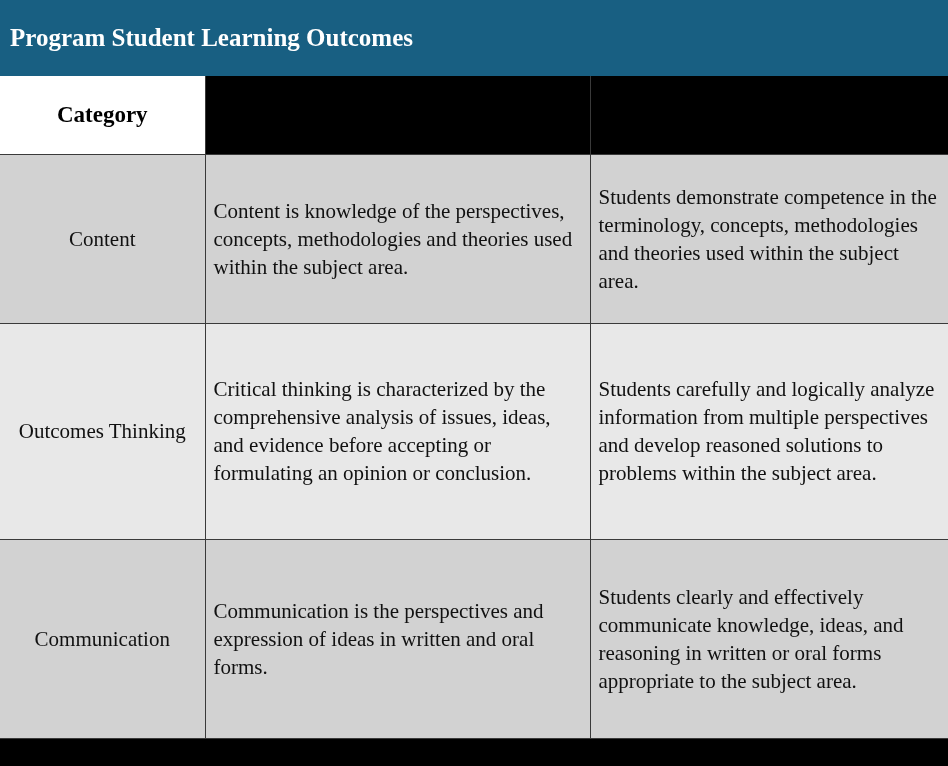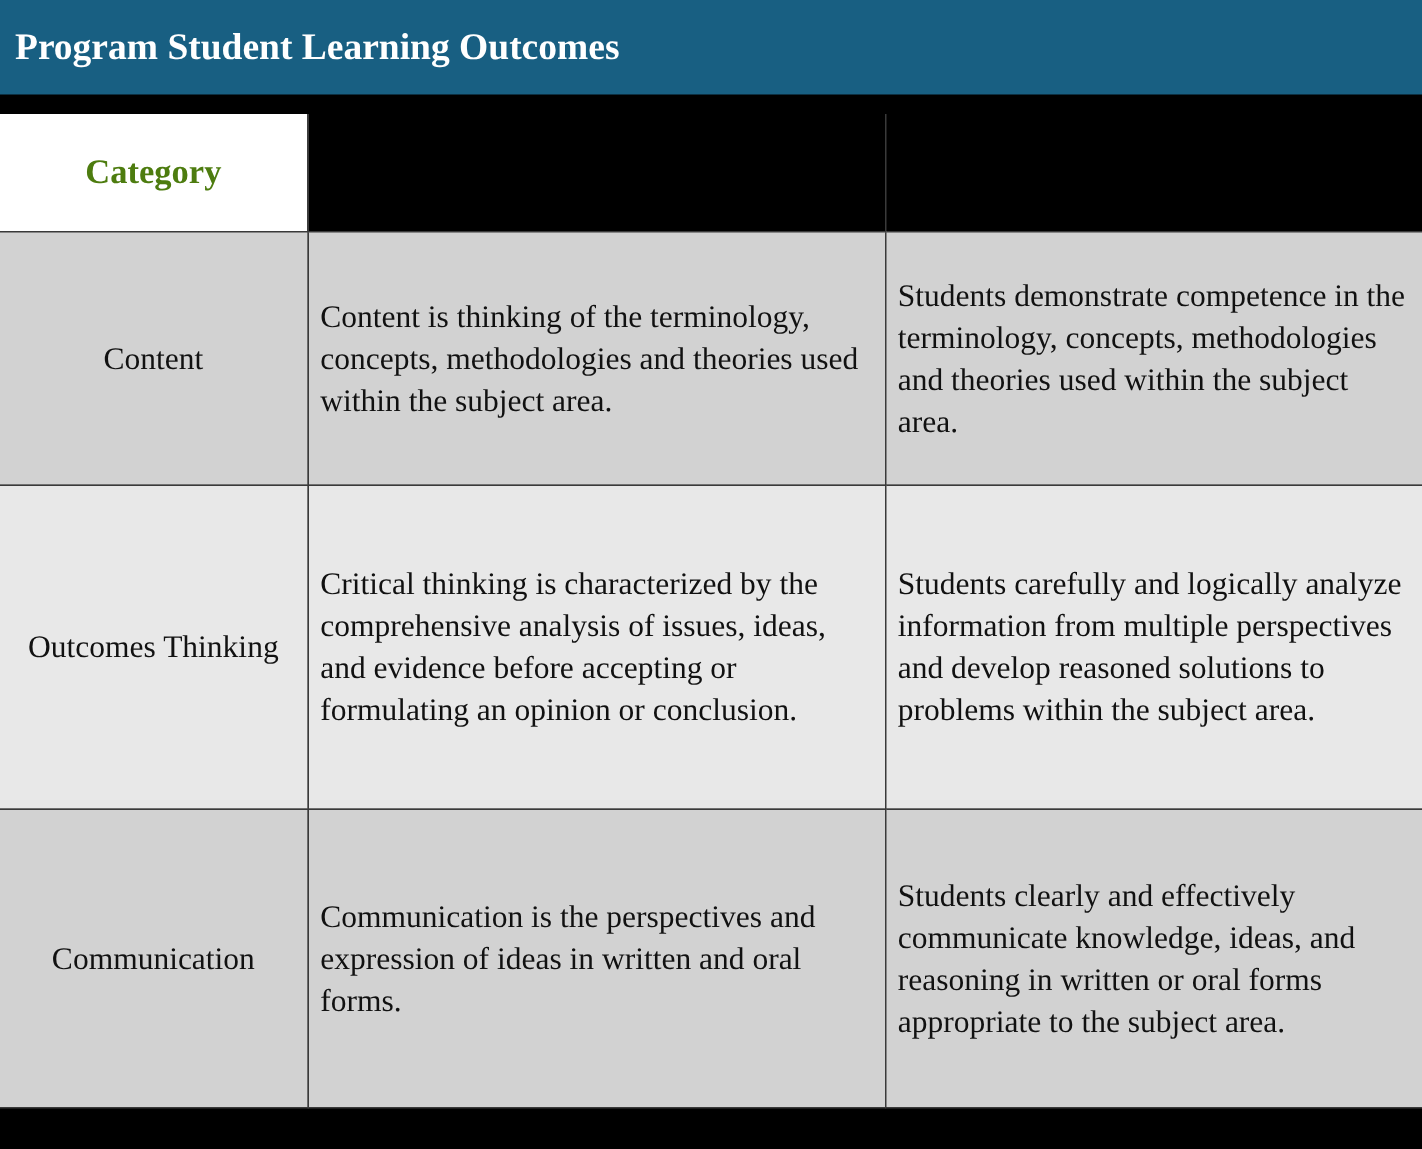"Program Student Learning Outcomes" .title-bar { height: 63px -> 76px }
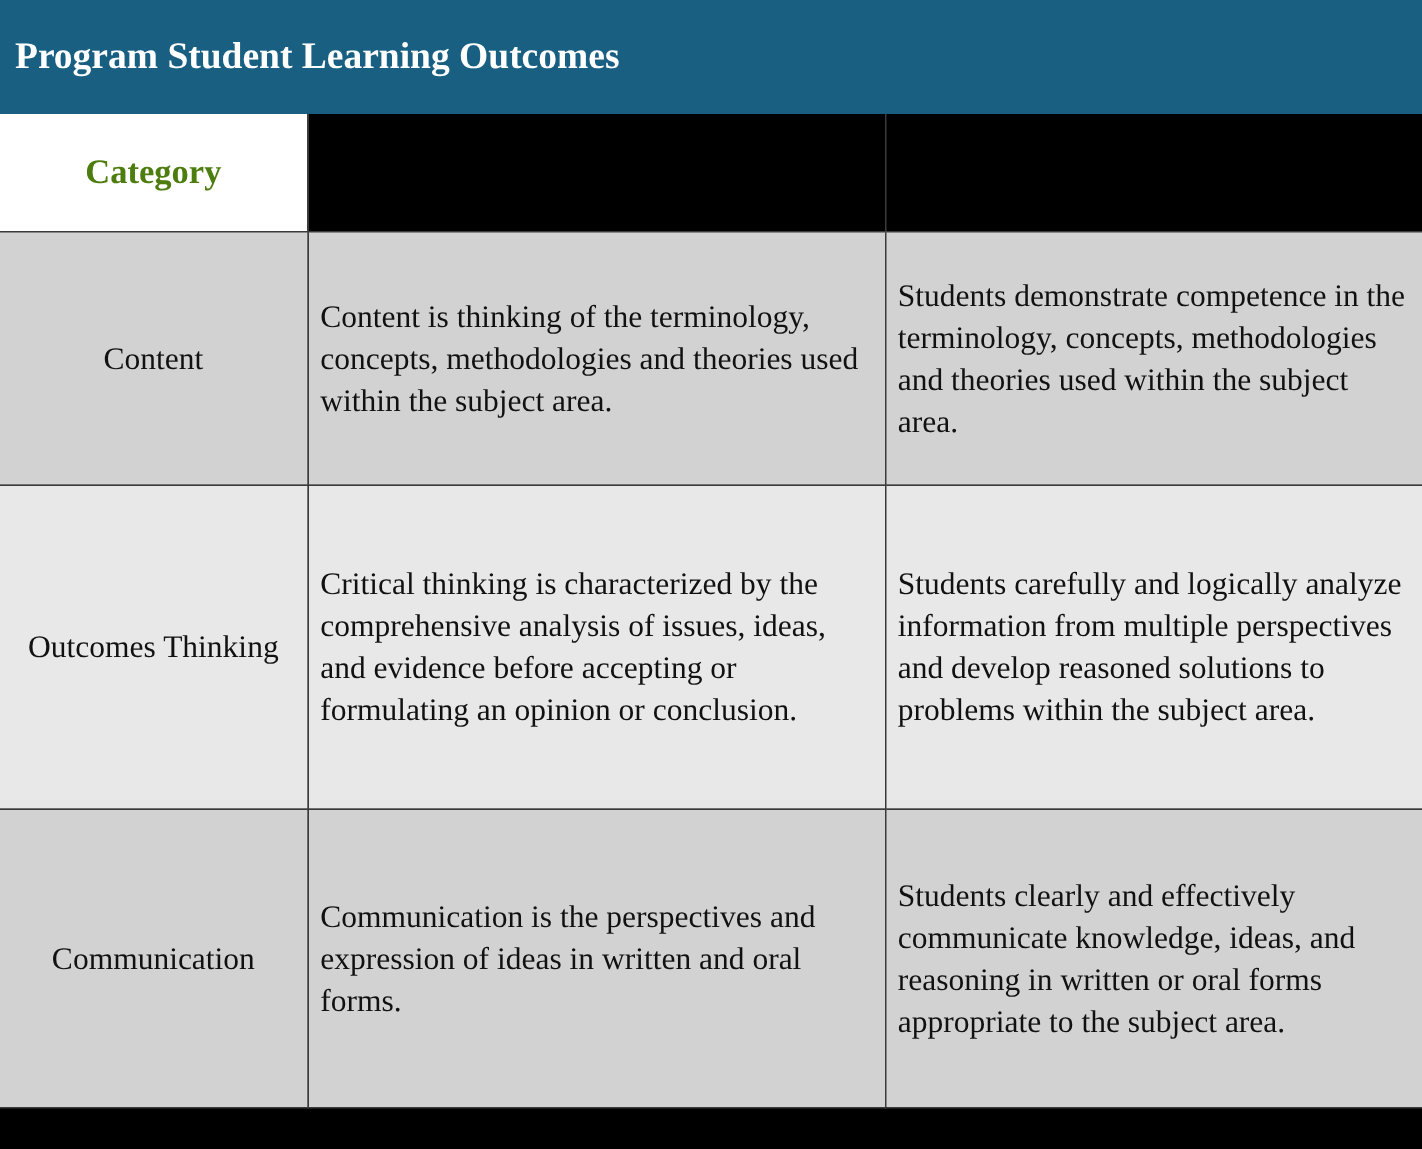"Category" thead th.cat { color: #4d7c0f -> #000000 }
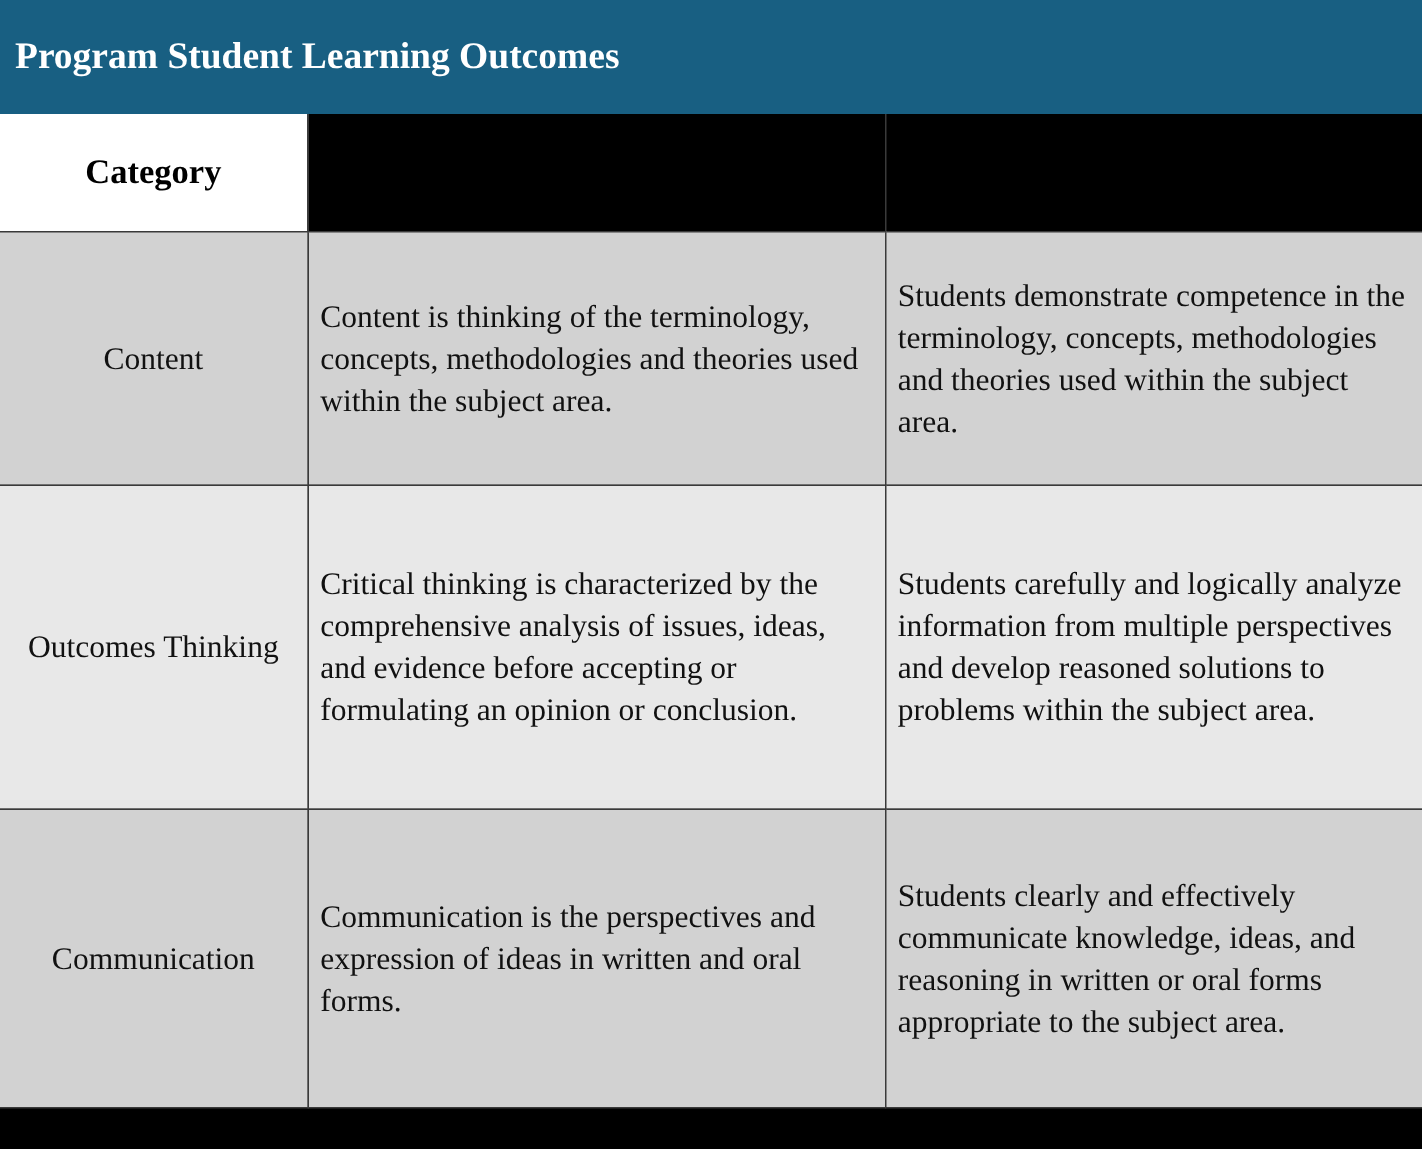"Content is thinking of the" td { text: thinking of the terminology -> knowledge of the perspectives }
